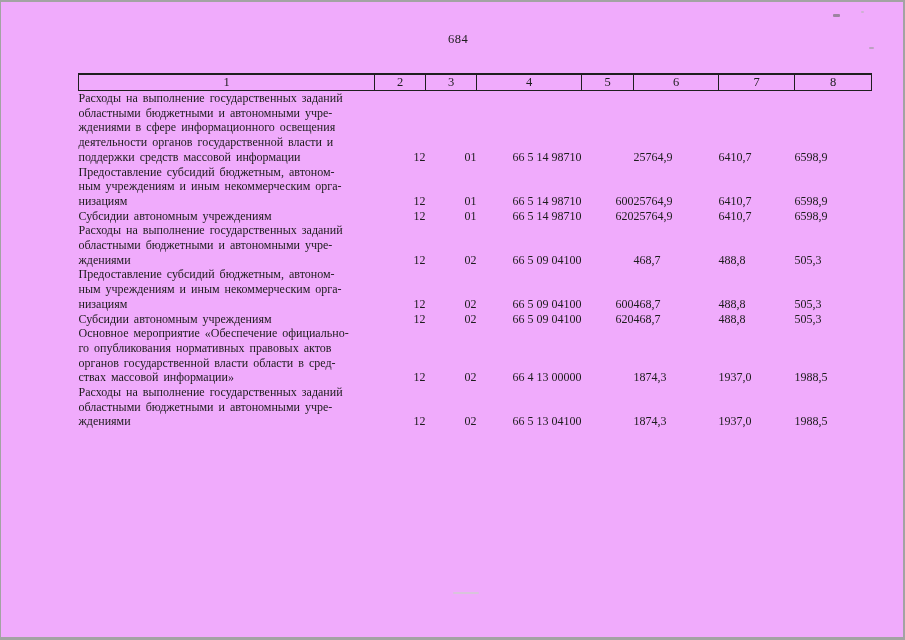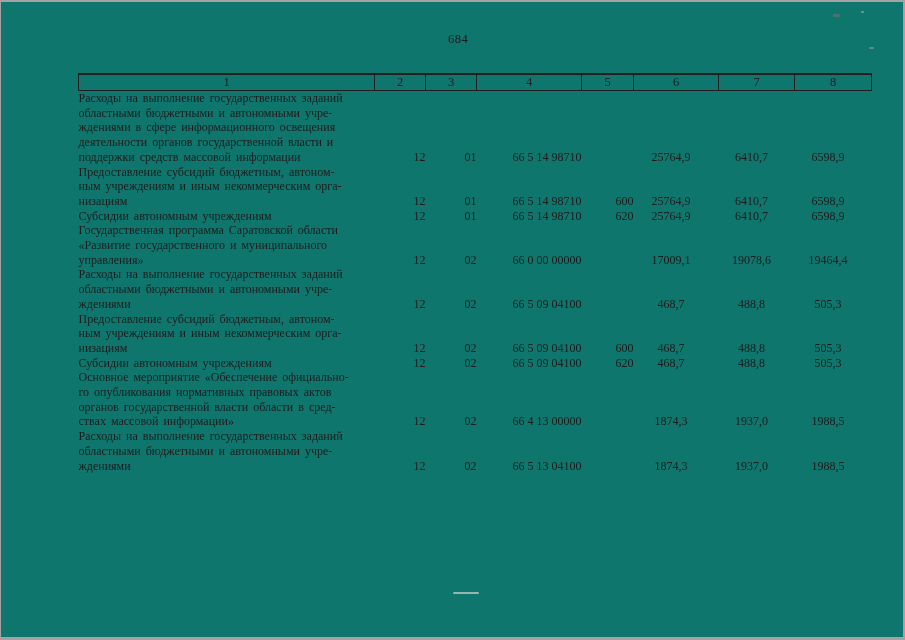"684" .page { background: #0f766e -> #f0abfc }
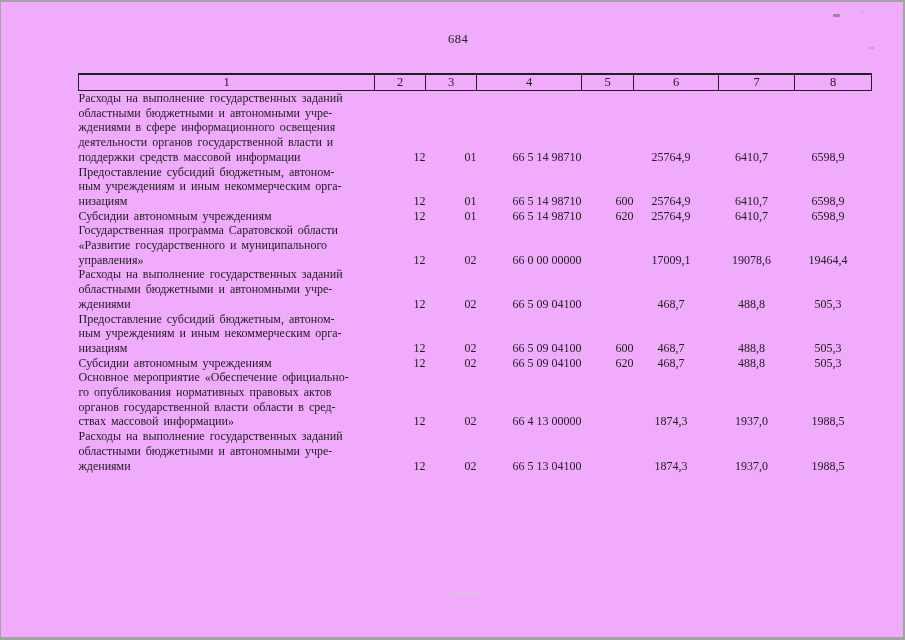"25764,9" td.c6, td.c7, td.c8 { text-align: center -> left }
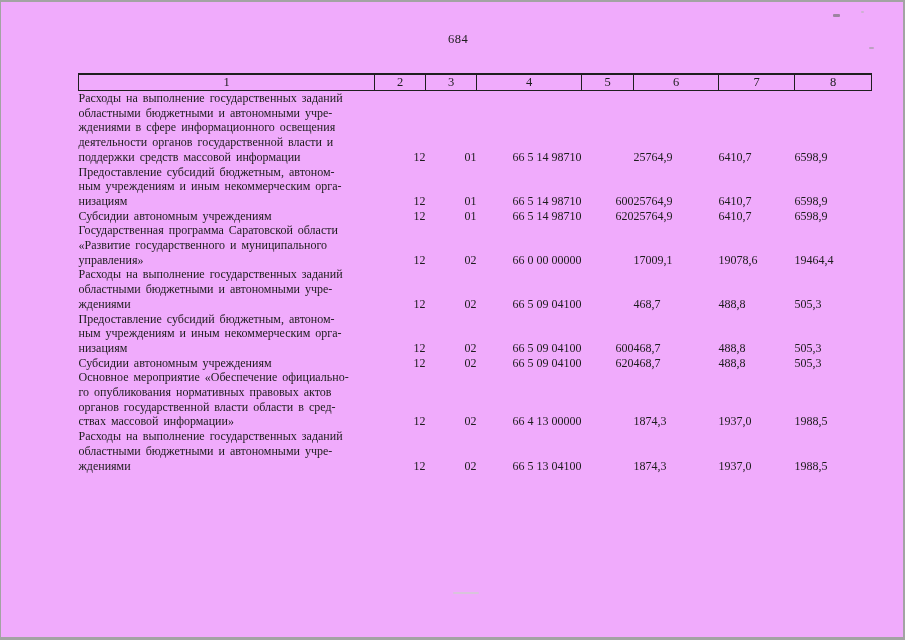"Государственная программа Саратовской" tr { html: <tr> <td>Государственная программа Саратовской области «Развитие государственного и муниципального управления»</td> <td>12</td> <td>02</td> <td>66 0 00 00000</td> <td></td> <td>17009,1</td> <td>19078,6</td> <td>19464,4</td> </tr> -> none }
